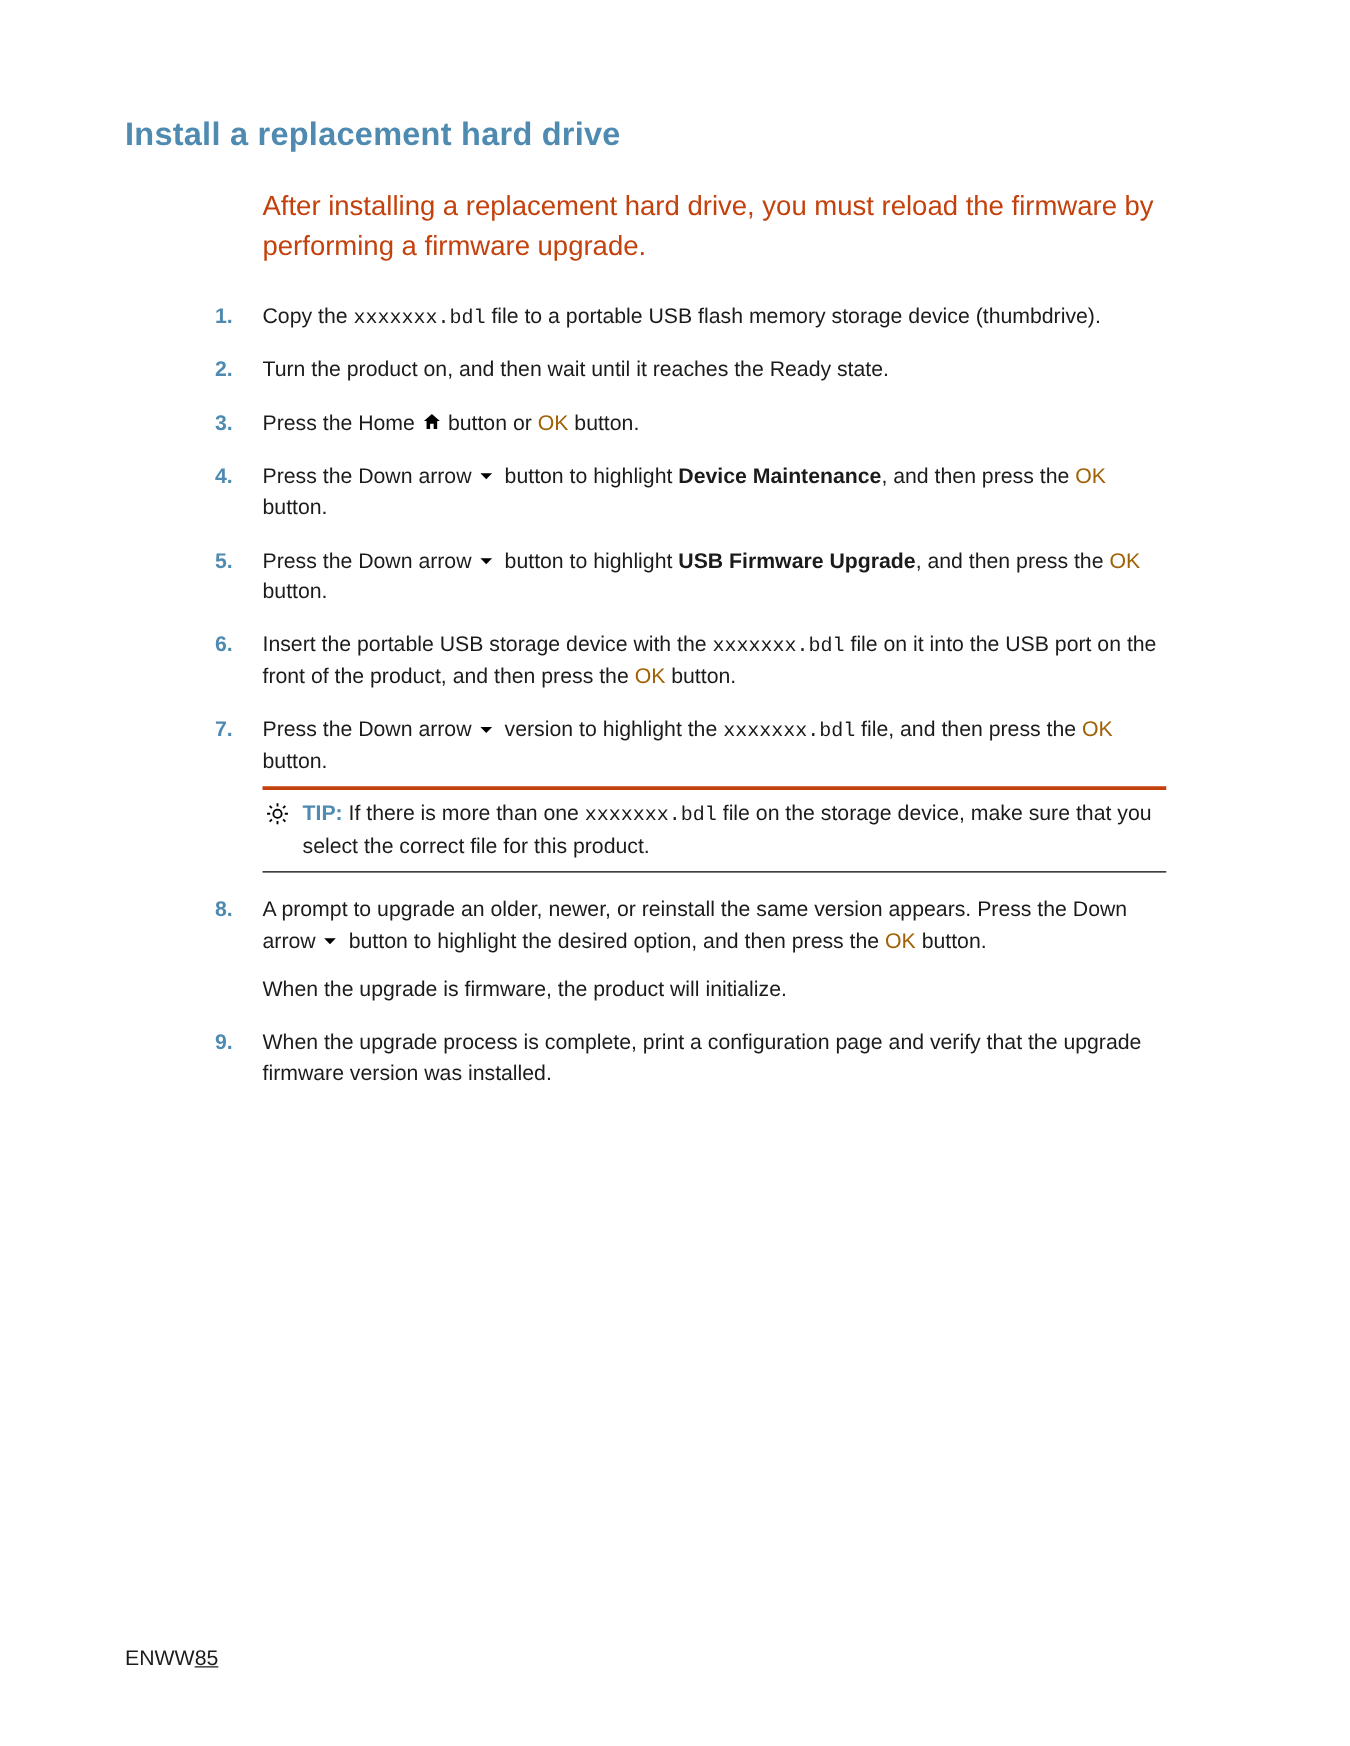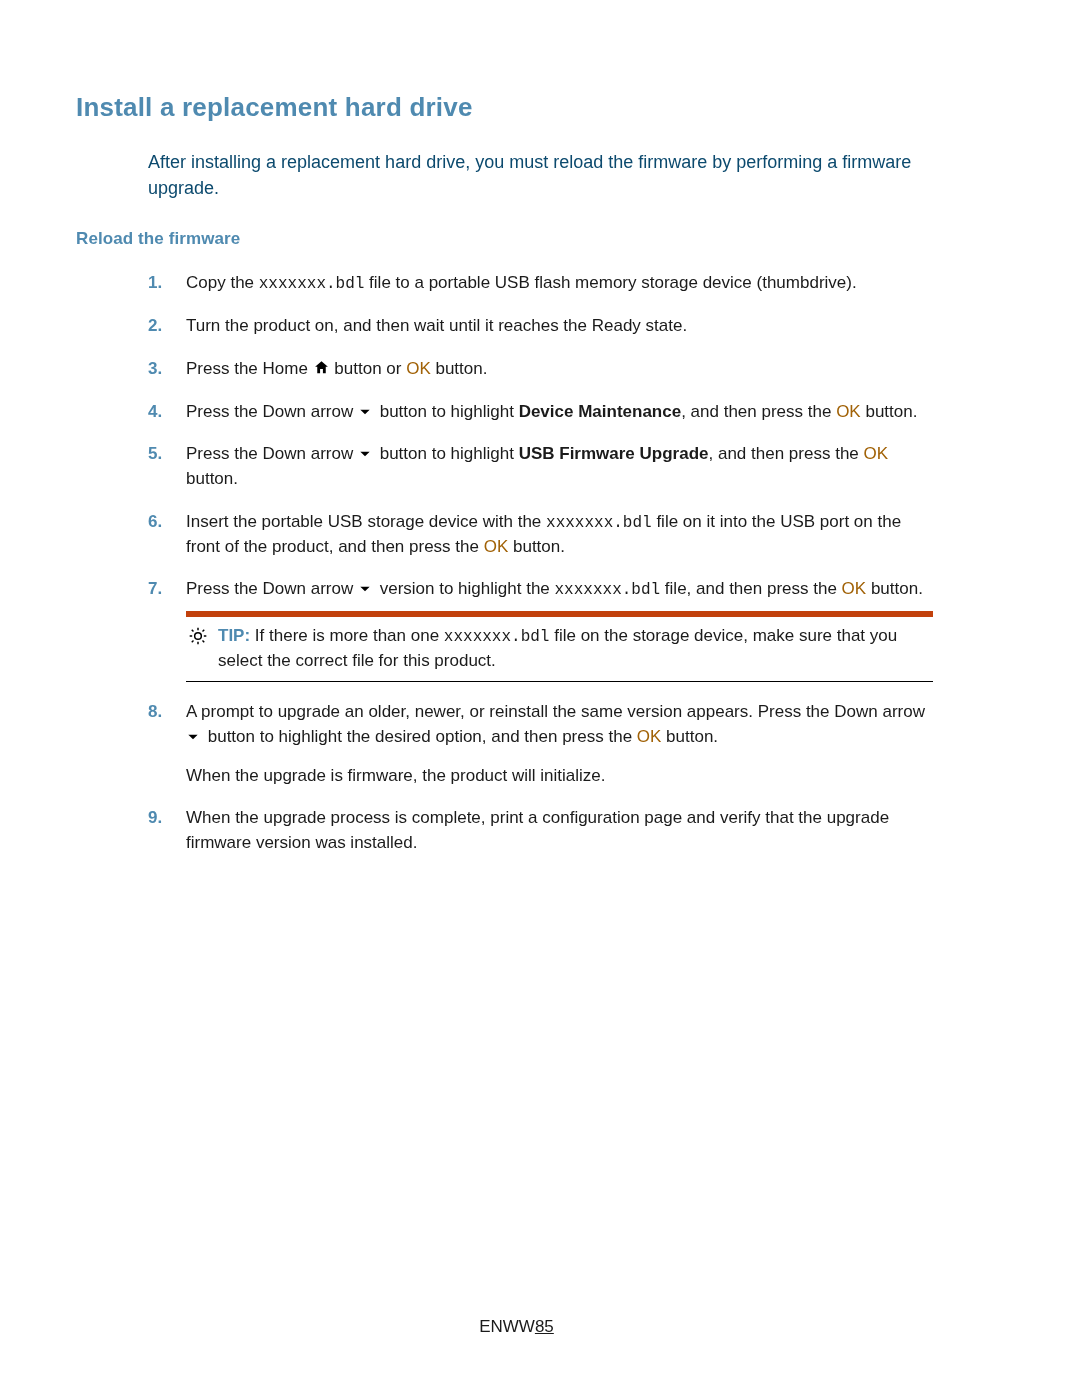"Install a replacement hard drive" .page { padding: 92px 100px 0 76px -> 92px 100px 0 100px }
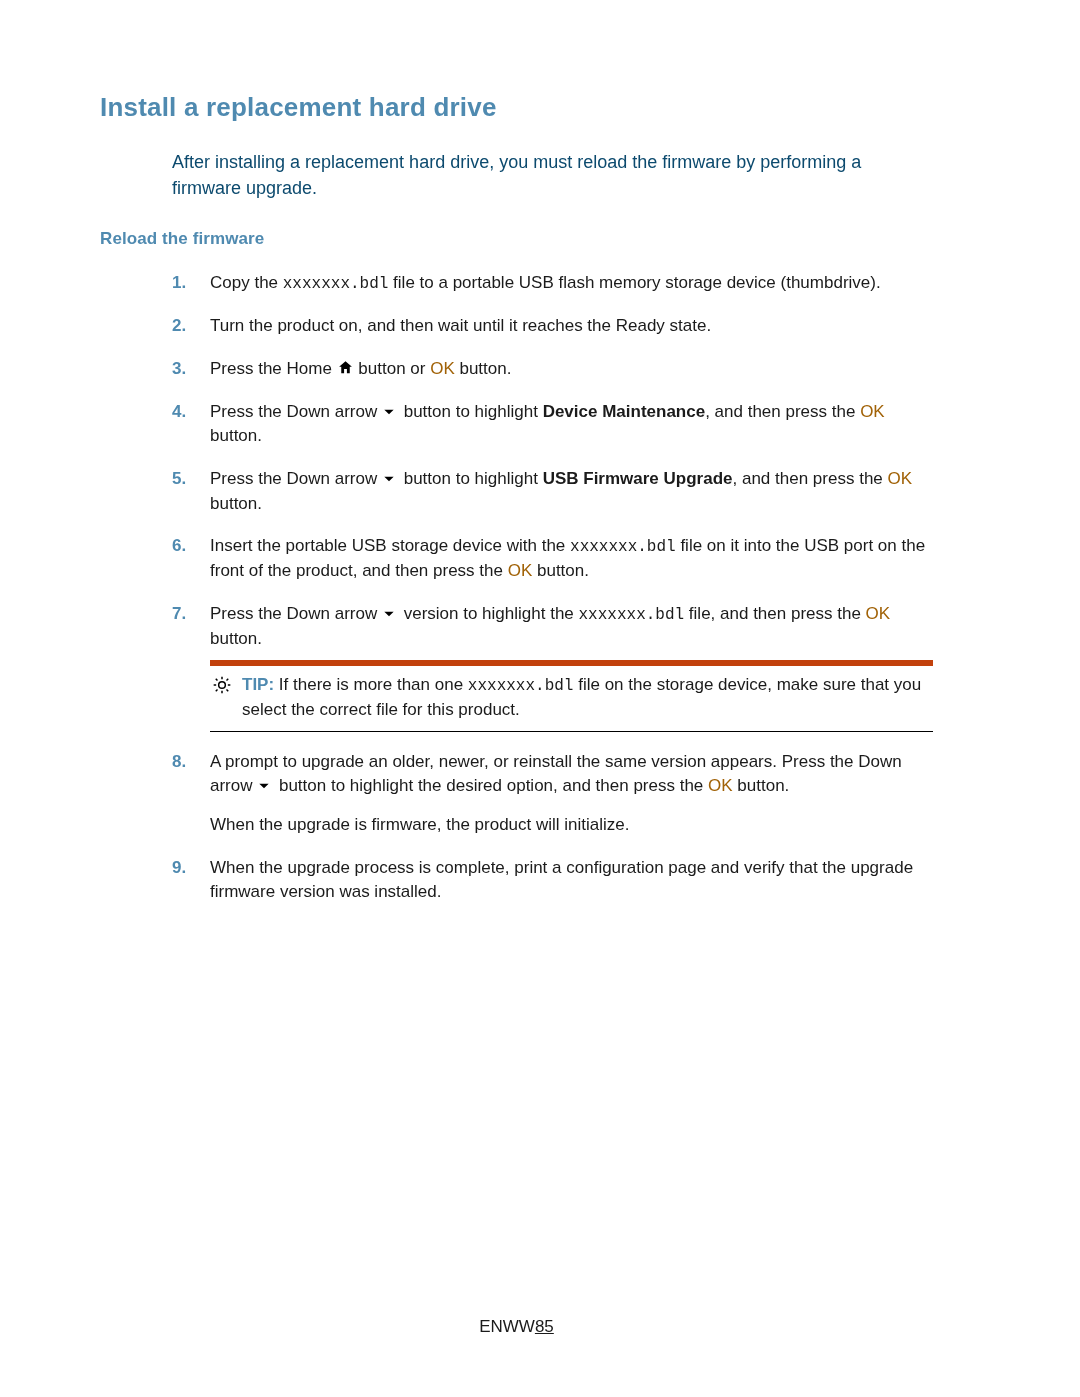"After installing a replacement hard" .intro { color: #0c4a6e -> #c2410c; font-size: 18px -> 22px; margin-left: 72px -> 110px }
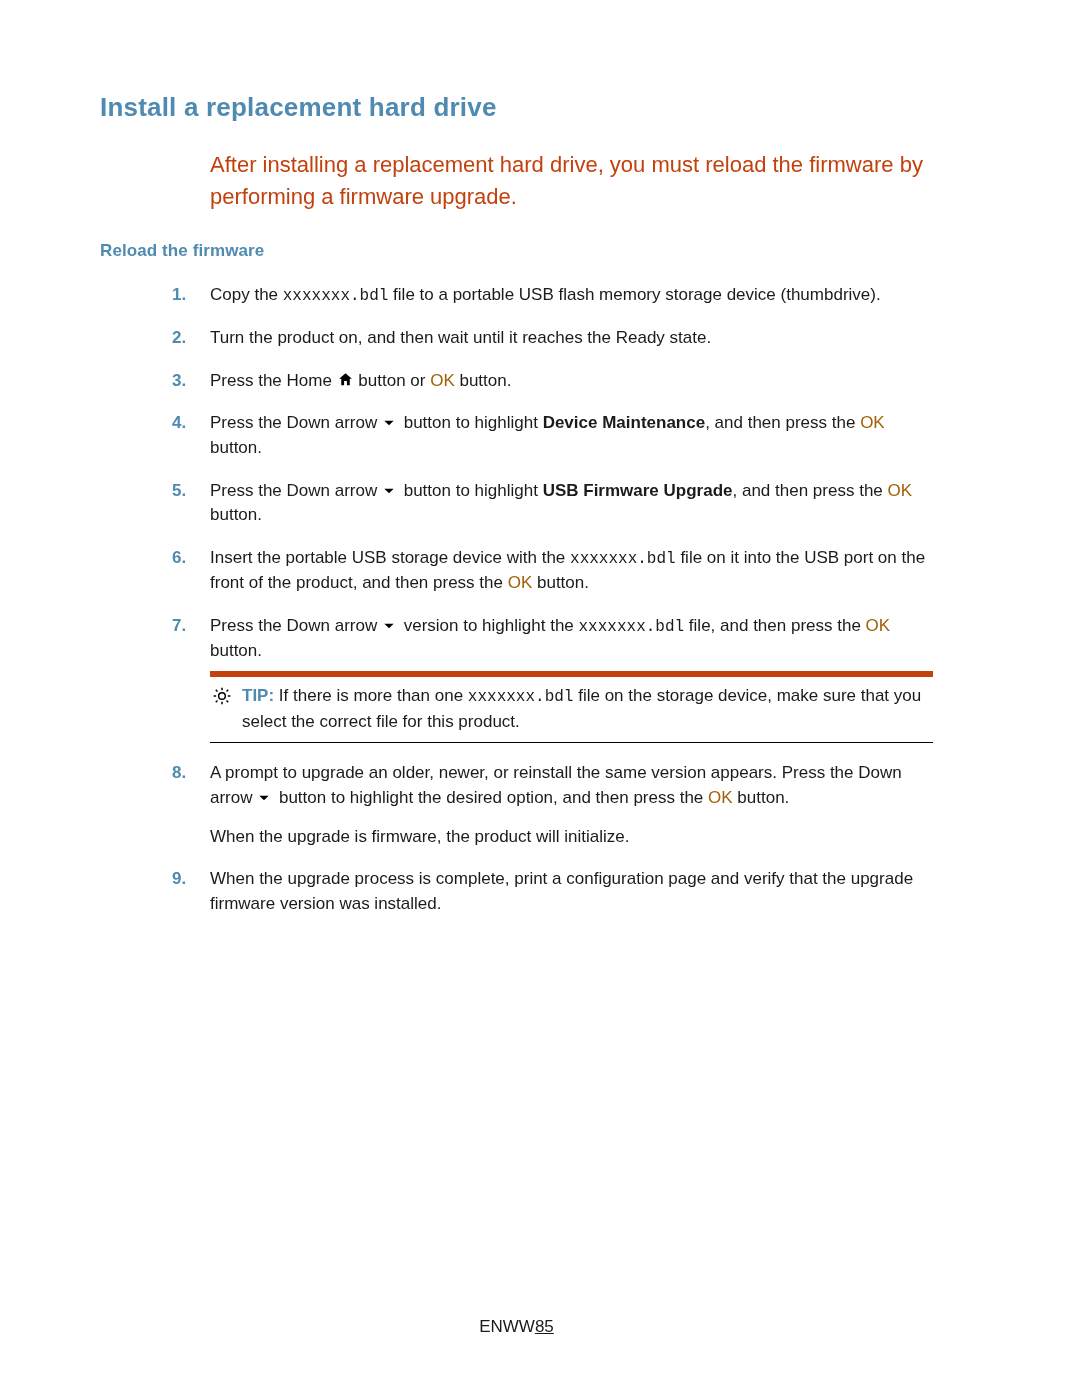"Reload the firmware" div.h2 { html: <div>Reload the firmware</div> -> none }
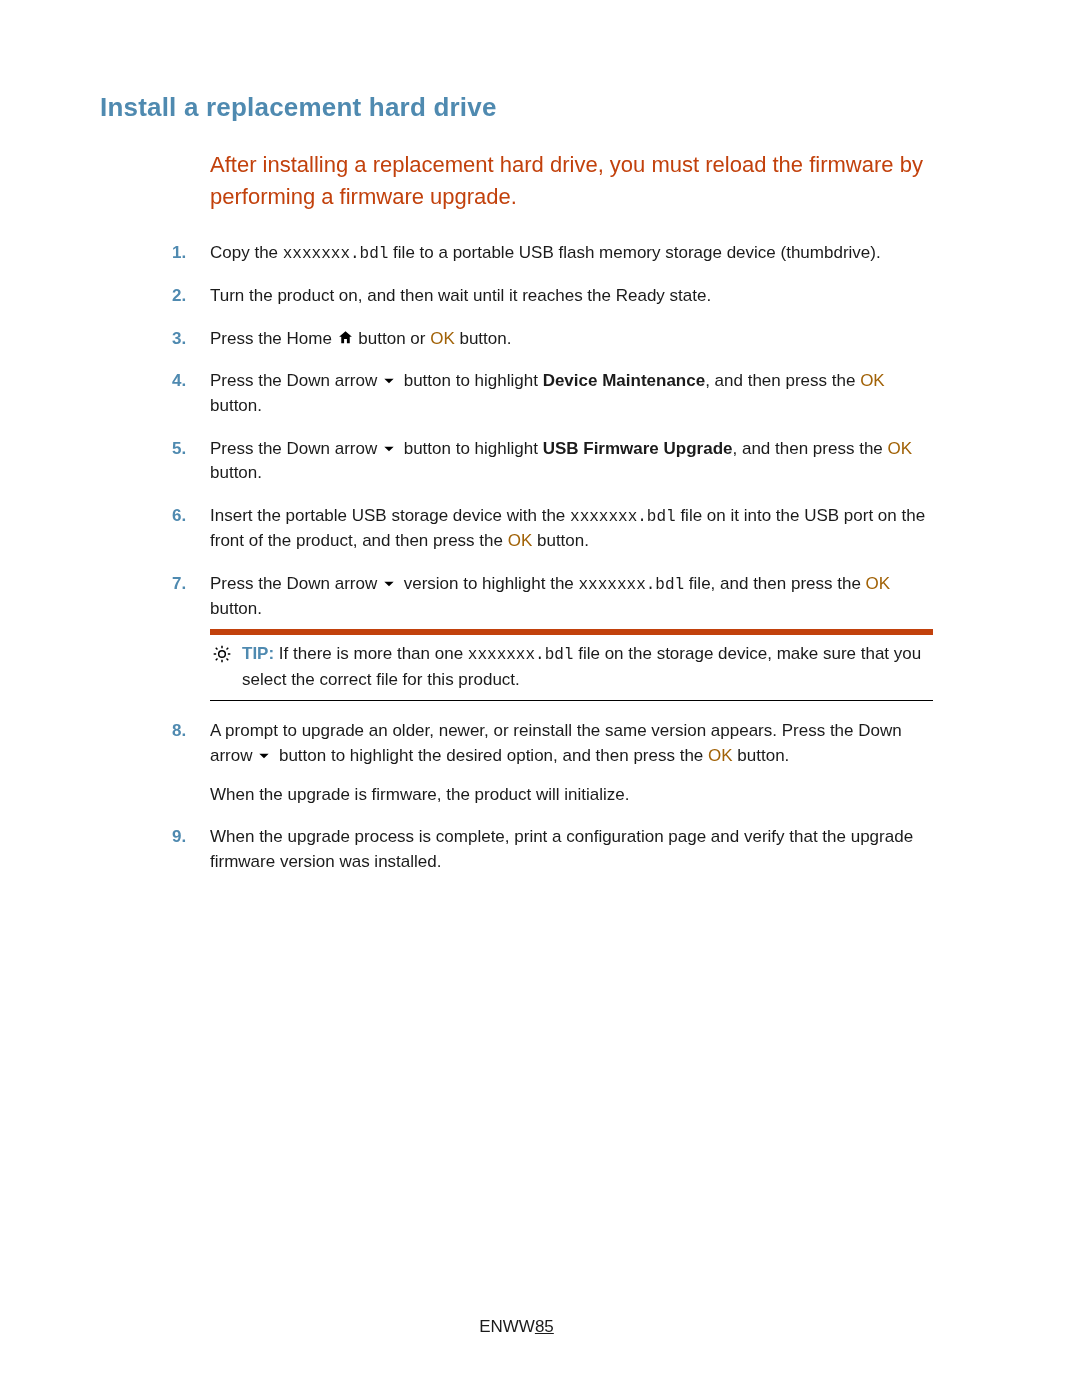"TIP: If there is more" .callout { border-top: 6px solid #c2410c -> 3px solid #c2410c }
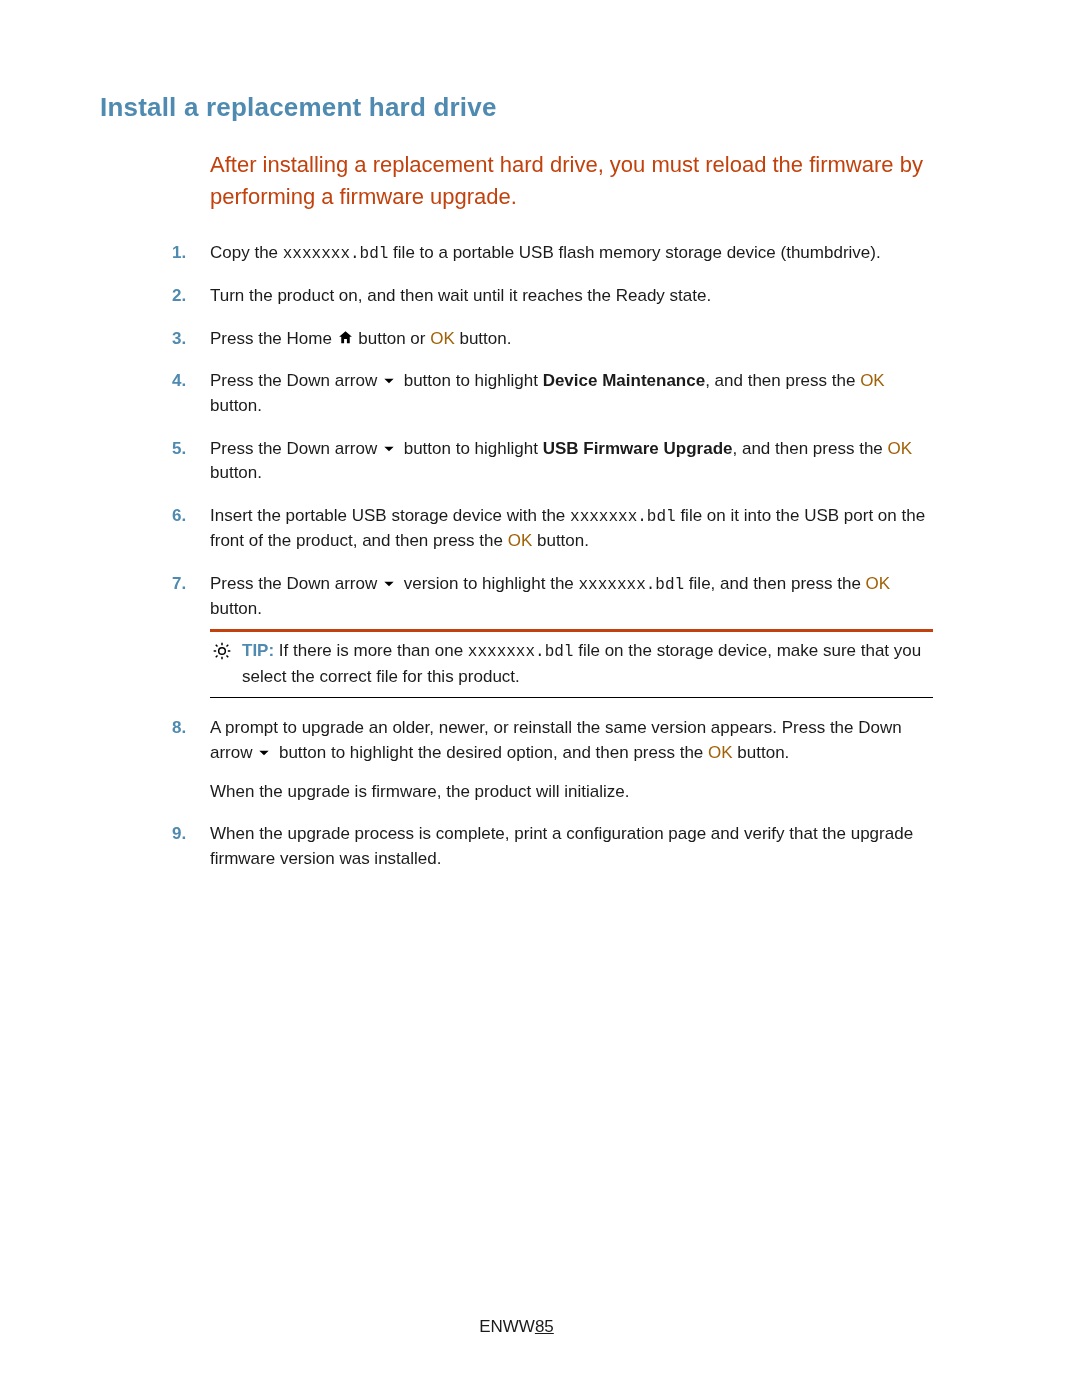"ENWW" .footer { justify-content: center -> flex-start }
